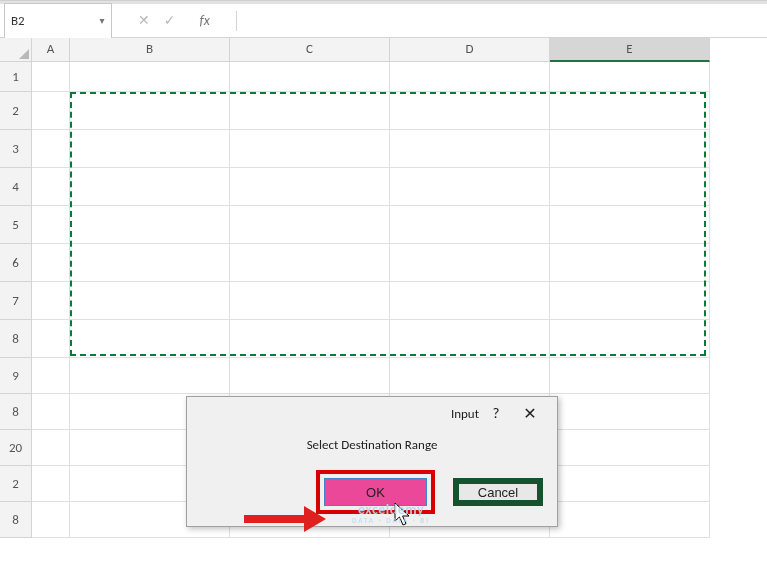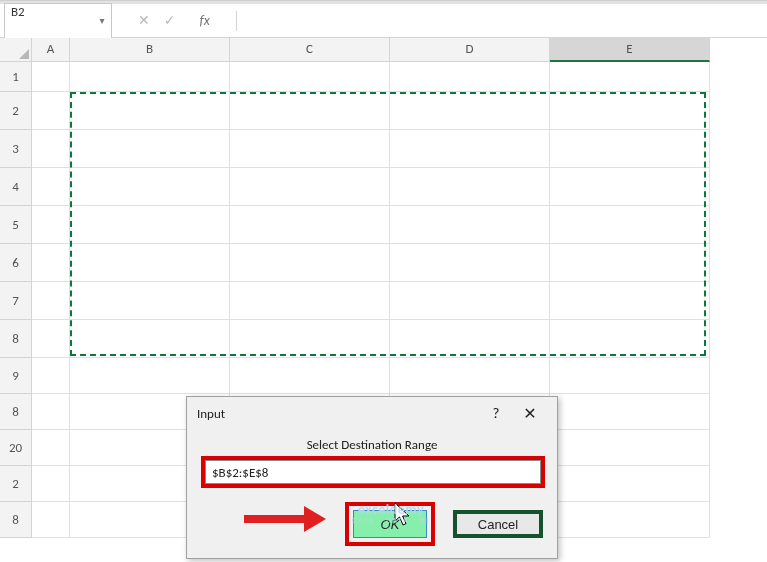"B2" .name-box-wrap { align-items: flex-start -> center }
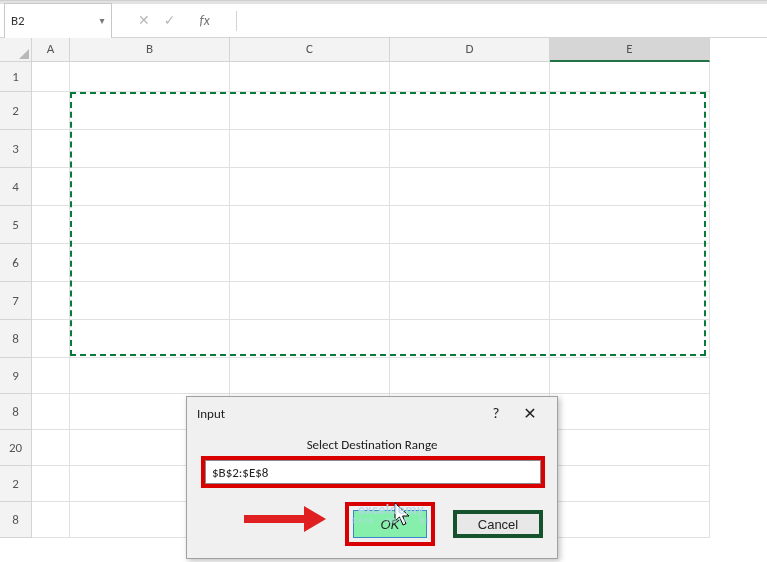"Input" .dlg-title-text { text-align: none -> right }
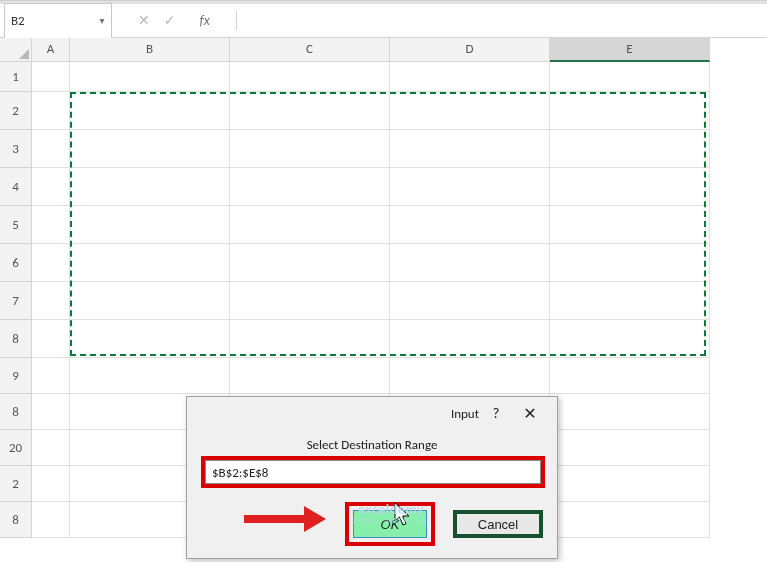"$B$2:$E$8" span.range-wrap { html: <span> <input> </span> -> none }
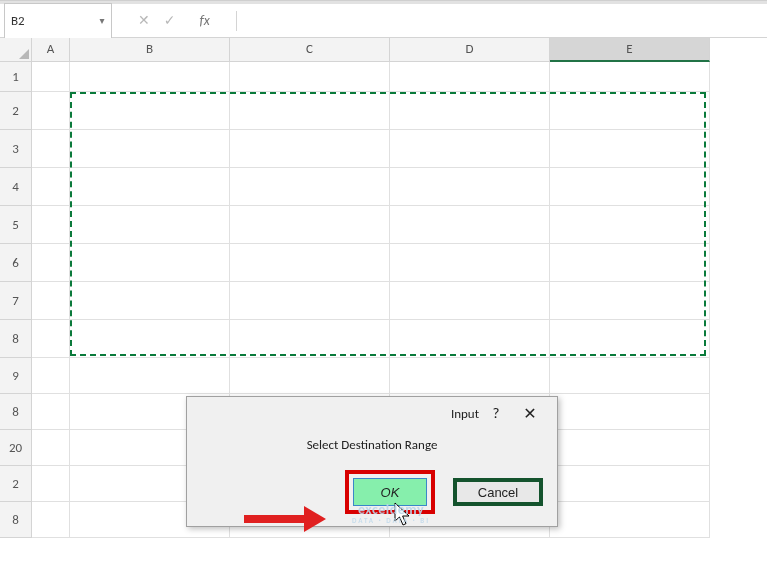"OK" .ok-btn { background: #86efac -> #ec4899; font-style: italic -> none; width: 74px -> 103px }
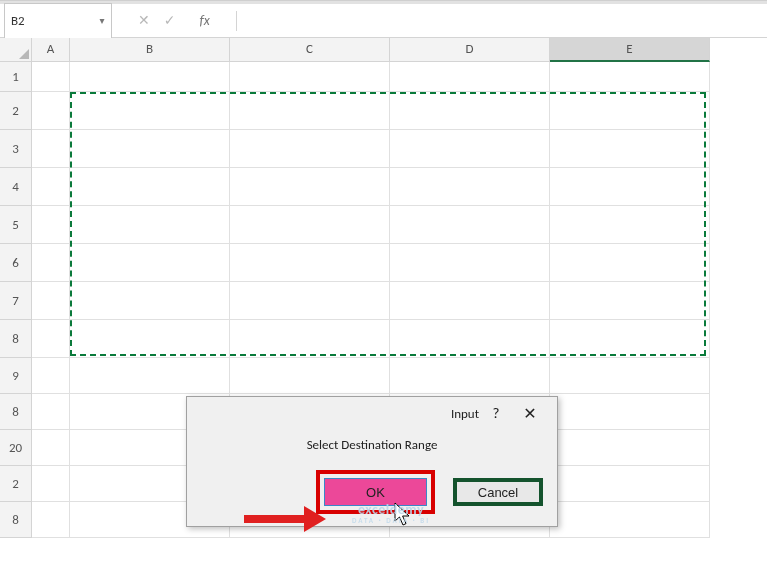"Cancel" .dlg-btn { border: 4px solid #14532d -> 6px solid #14532d }
